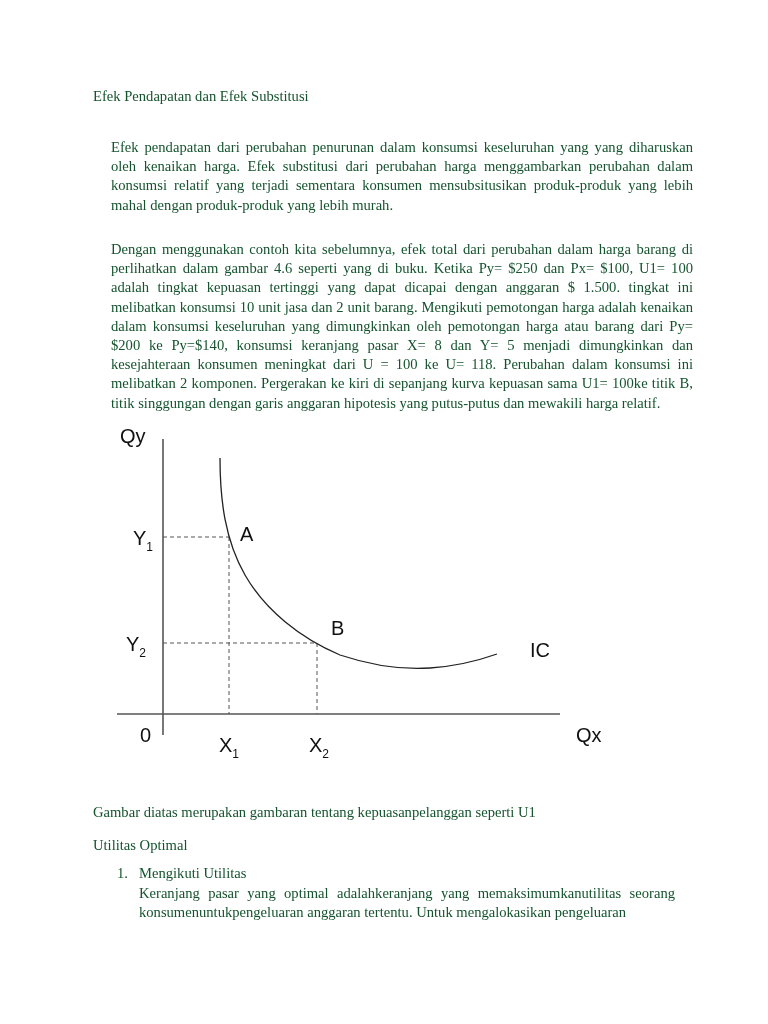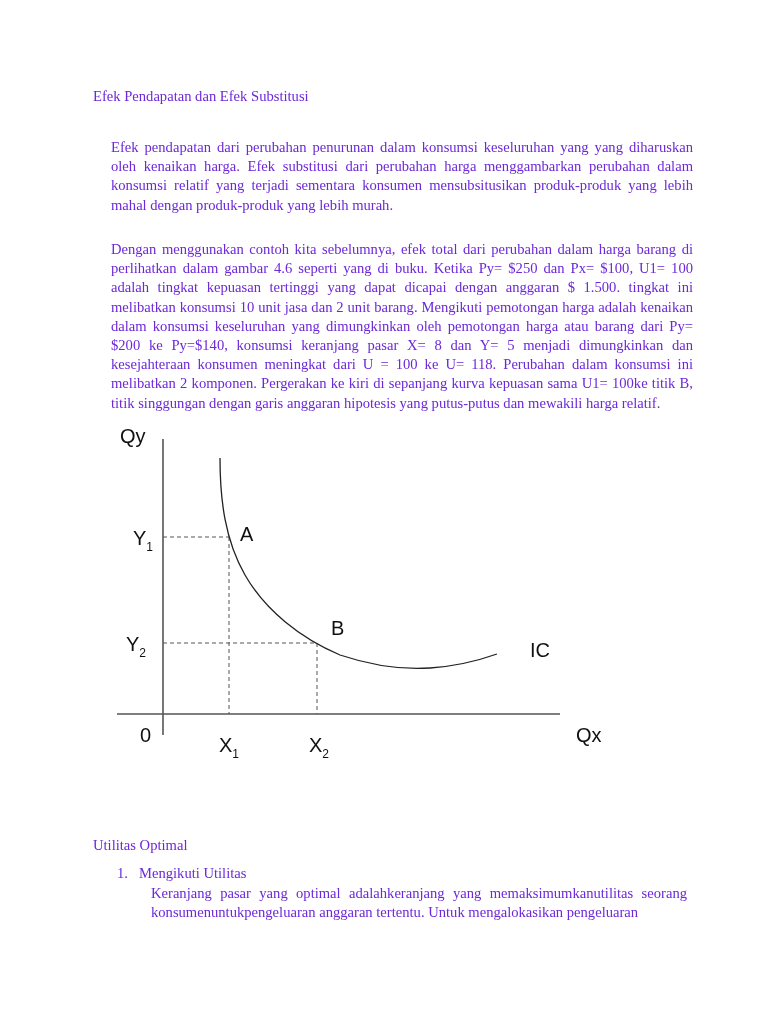"Efek Pendapatan dan Efek Substitusi" .page { color: #6d28d9 -> #14532d }
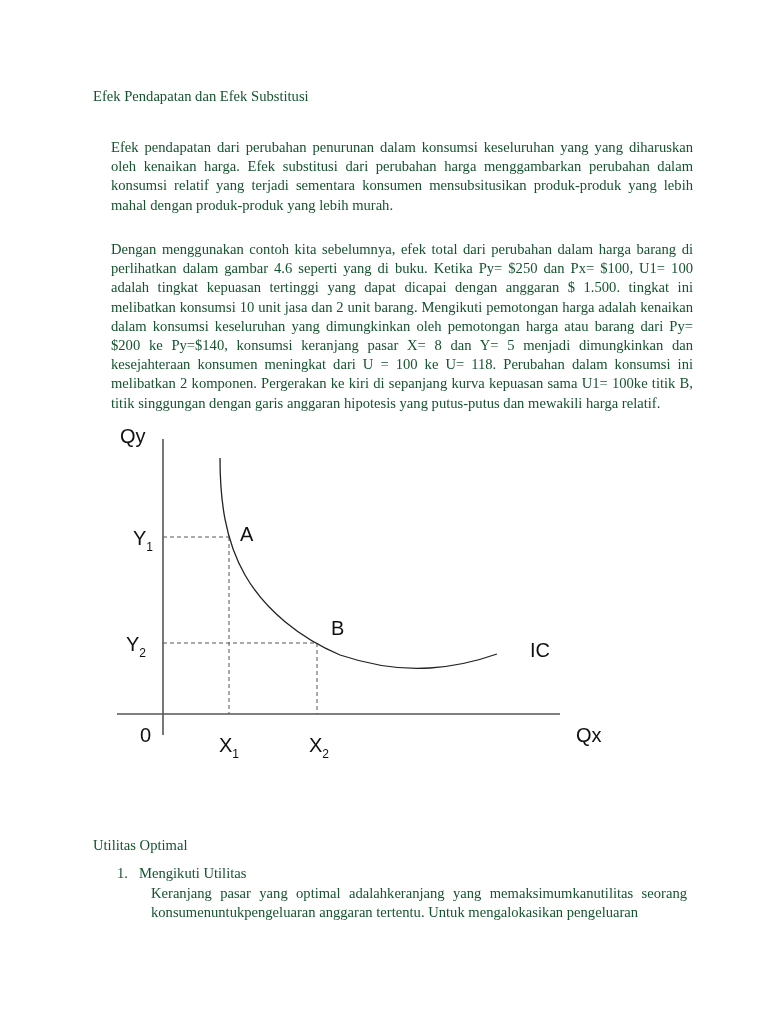"Gambar diatas merupakan gambaran tentang" div.caption { html: none -> <div>Gambar diatas merupakan gambaran tentang kepuasanpelanggan seperti U1</div> }
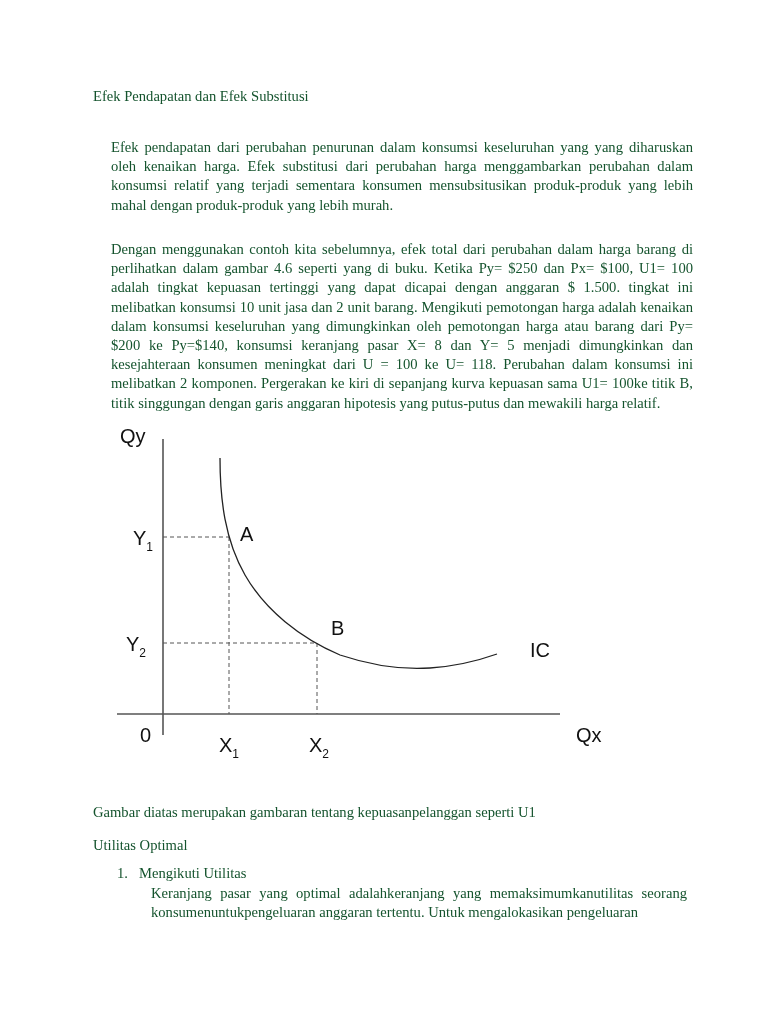"Keranjang pasar yang optimal" .list-body { left: 34px -> 22px }
